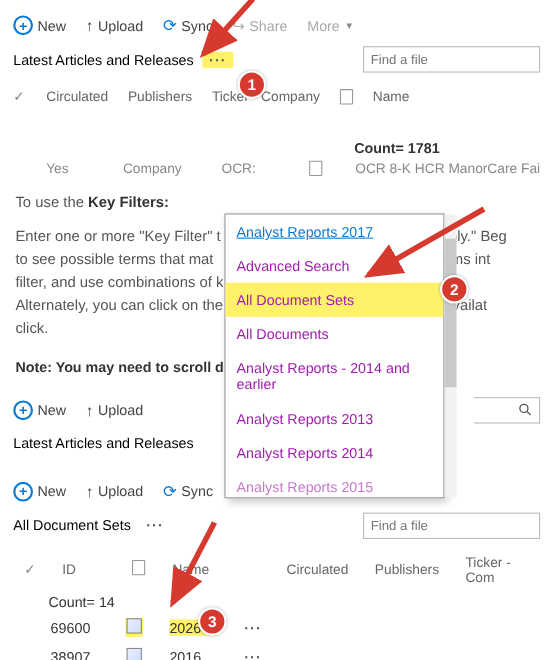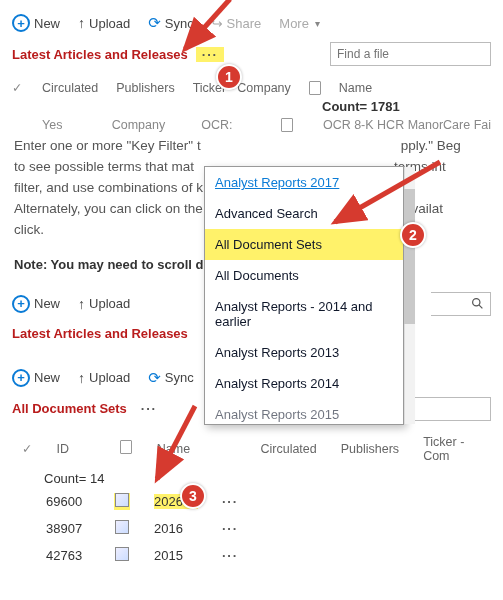"Latest Articles and Releases" .view-title { color: #b91c1c -> #000000; font-weight: 700 -> 400 }
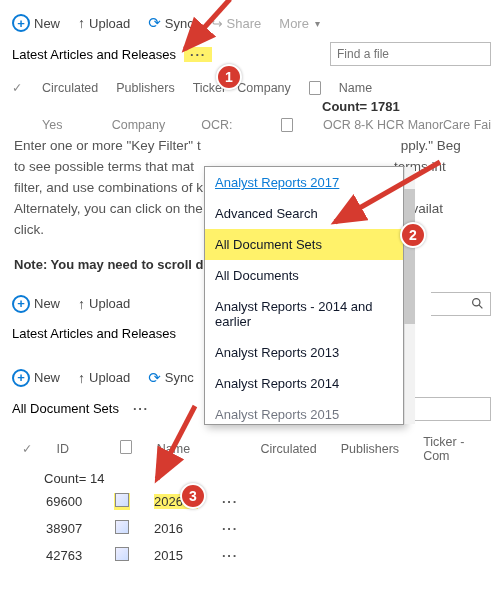"Count= 1781" .count-row { margin-top: none -> 28px }
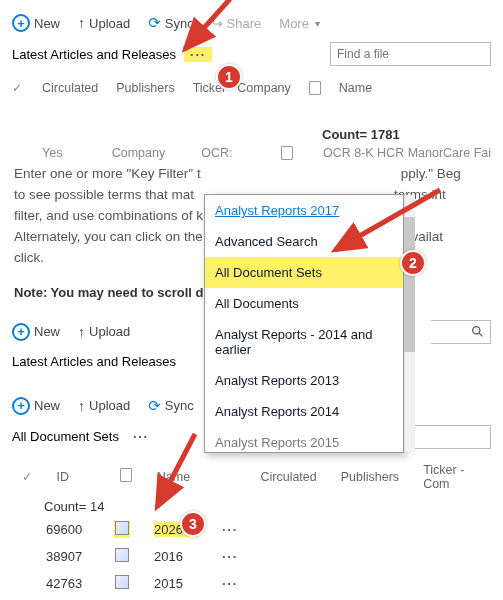"To use the Key Filters:" div.para { html: none -> <div> <span>To use the </span><b>Key Filters:</b> </div> }
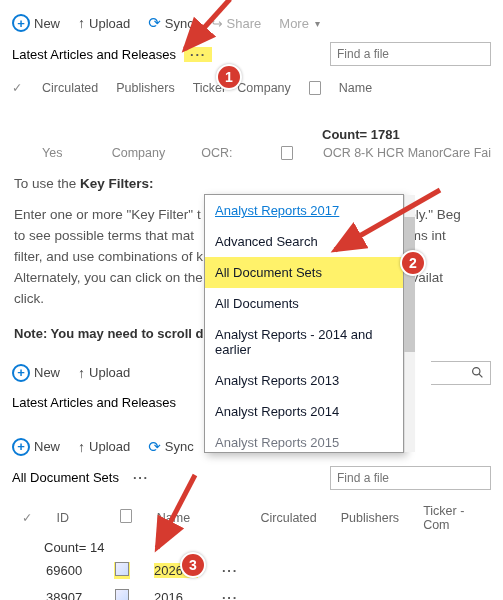"Advanced Search" .dropdown .dd-item { color: #0f172a -> #a21caf }
